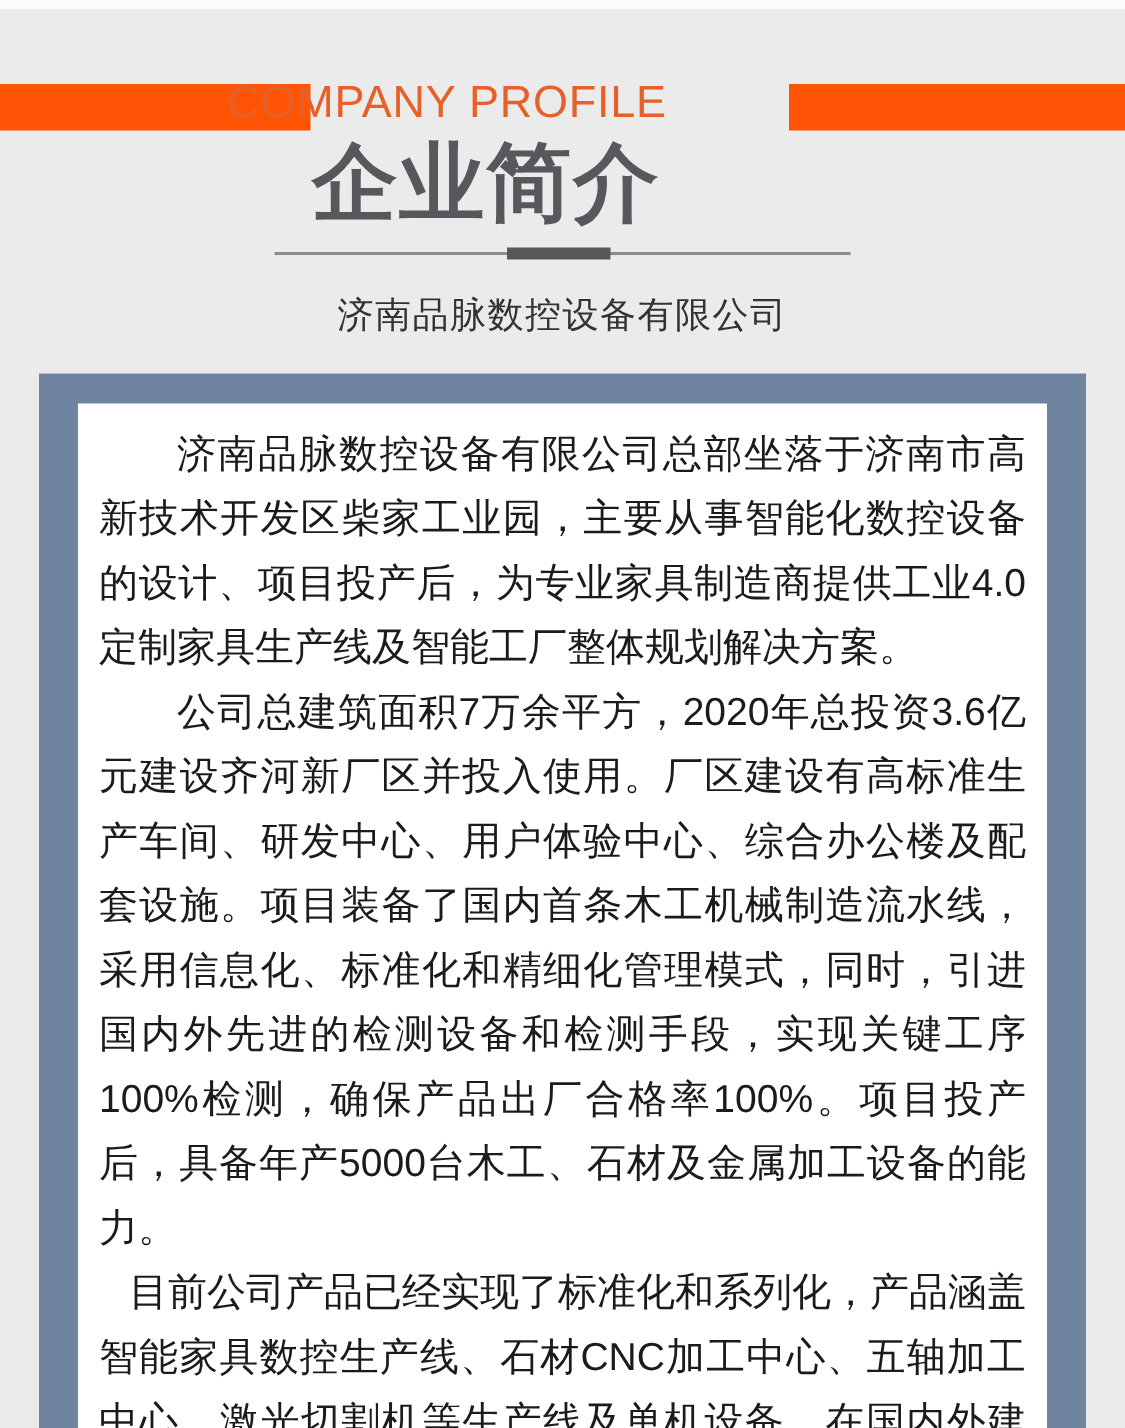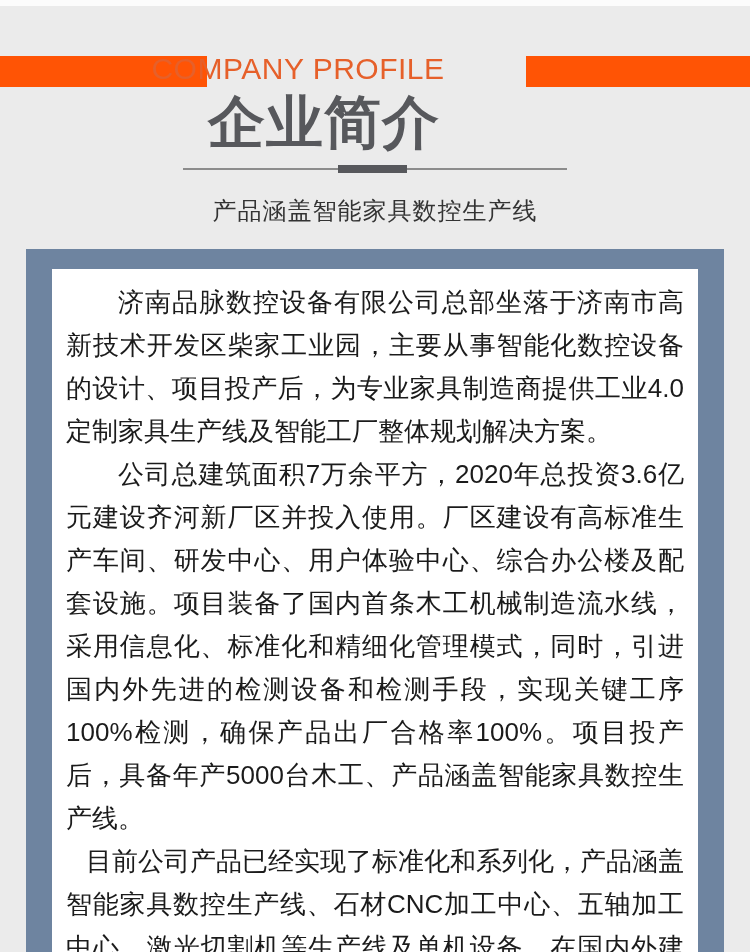"产品涵盖智能家具数控生产线" div.company-name { text: 产品涵盖智能家具数控生产线 -> 济南品脉数控设备有限公司 }
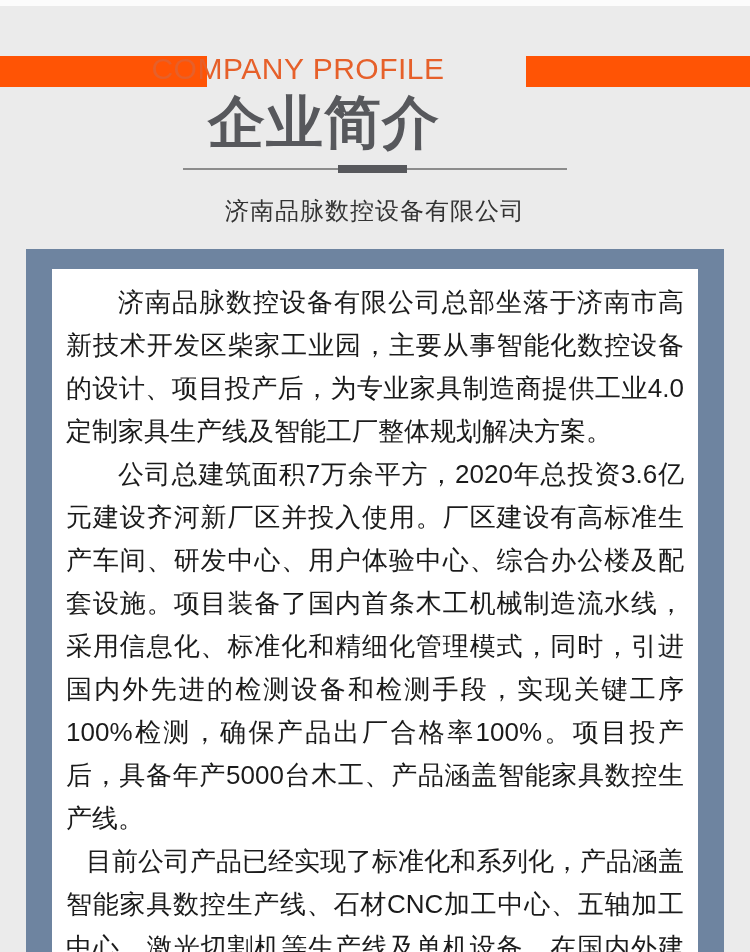"公司总建筑面积7万余平方，2020年总投资3.6亿元建设齐河新厂区并投入使用。厂" p.indent-2 { text: 产品涵盖智能家具数控生产线 -> 石材及金属加工设备的能力 }
